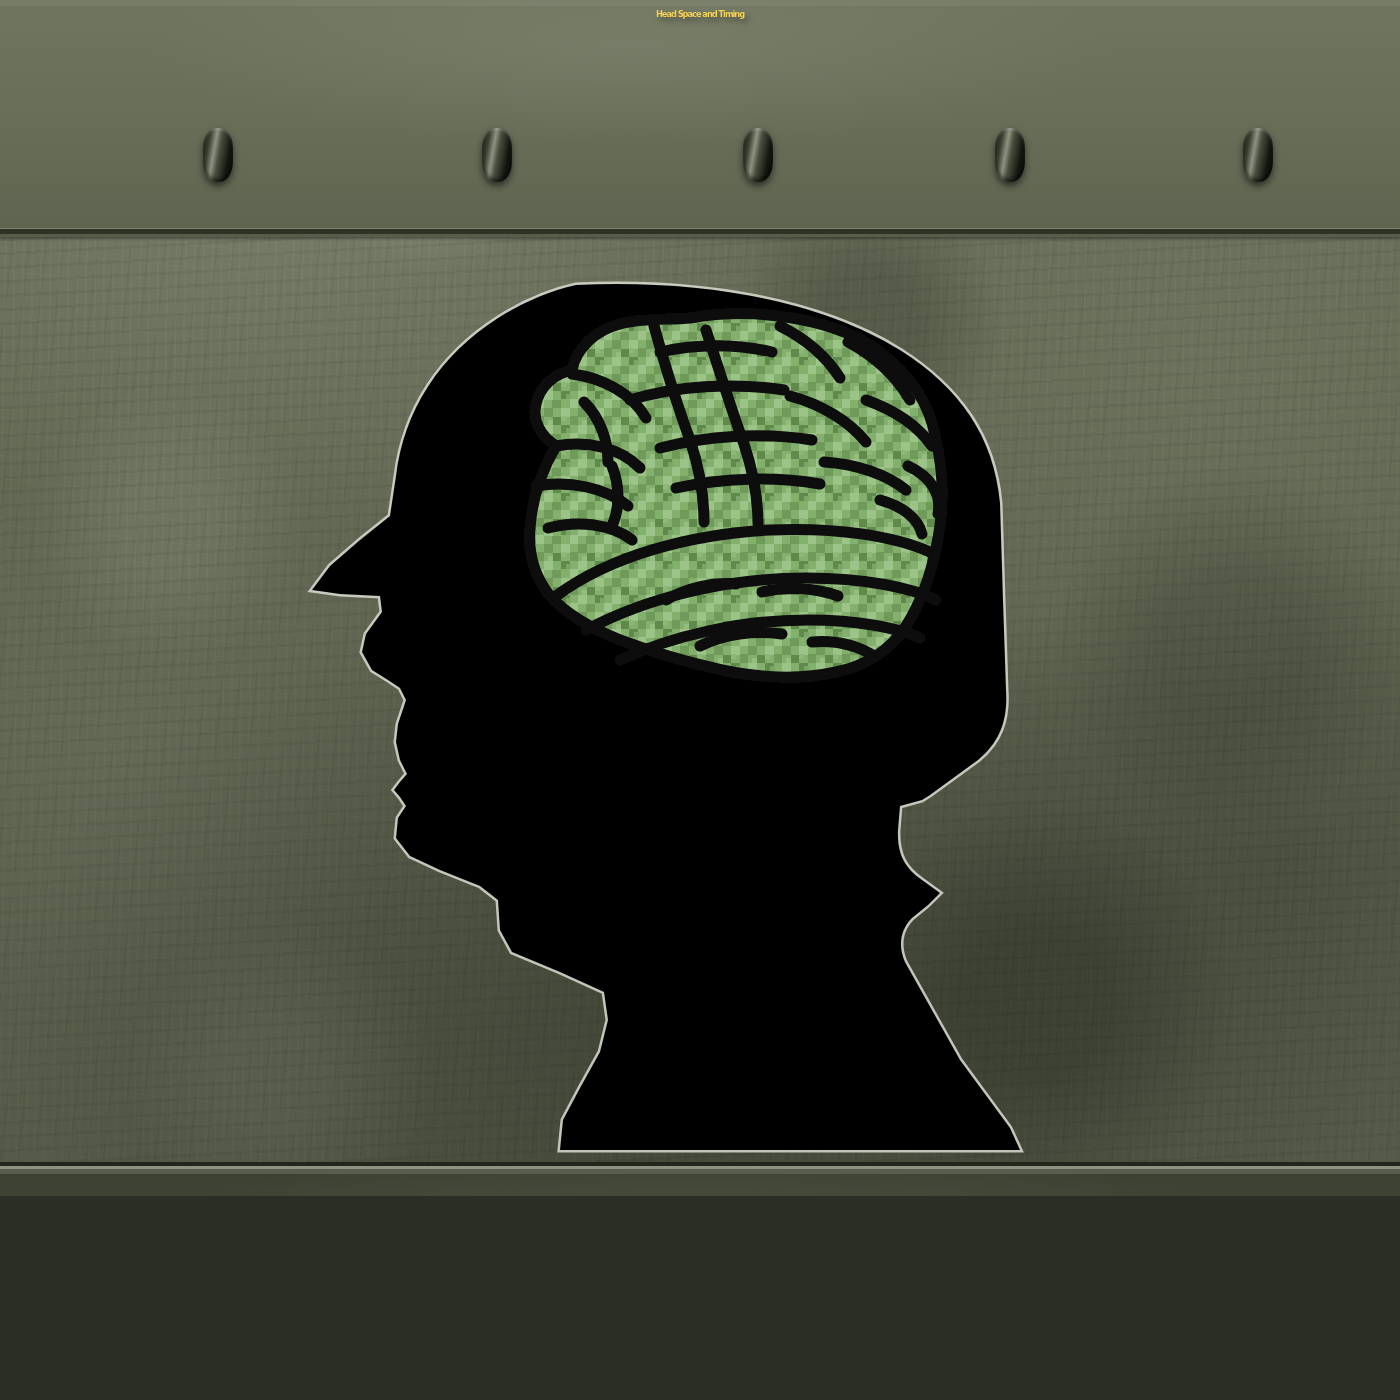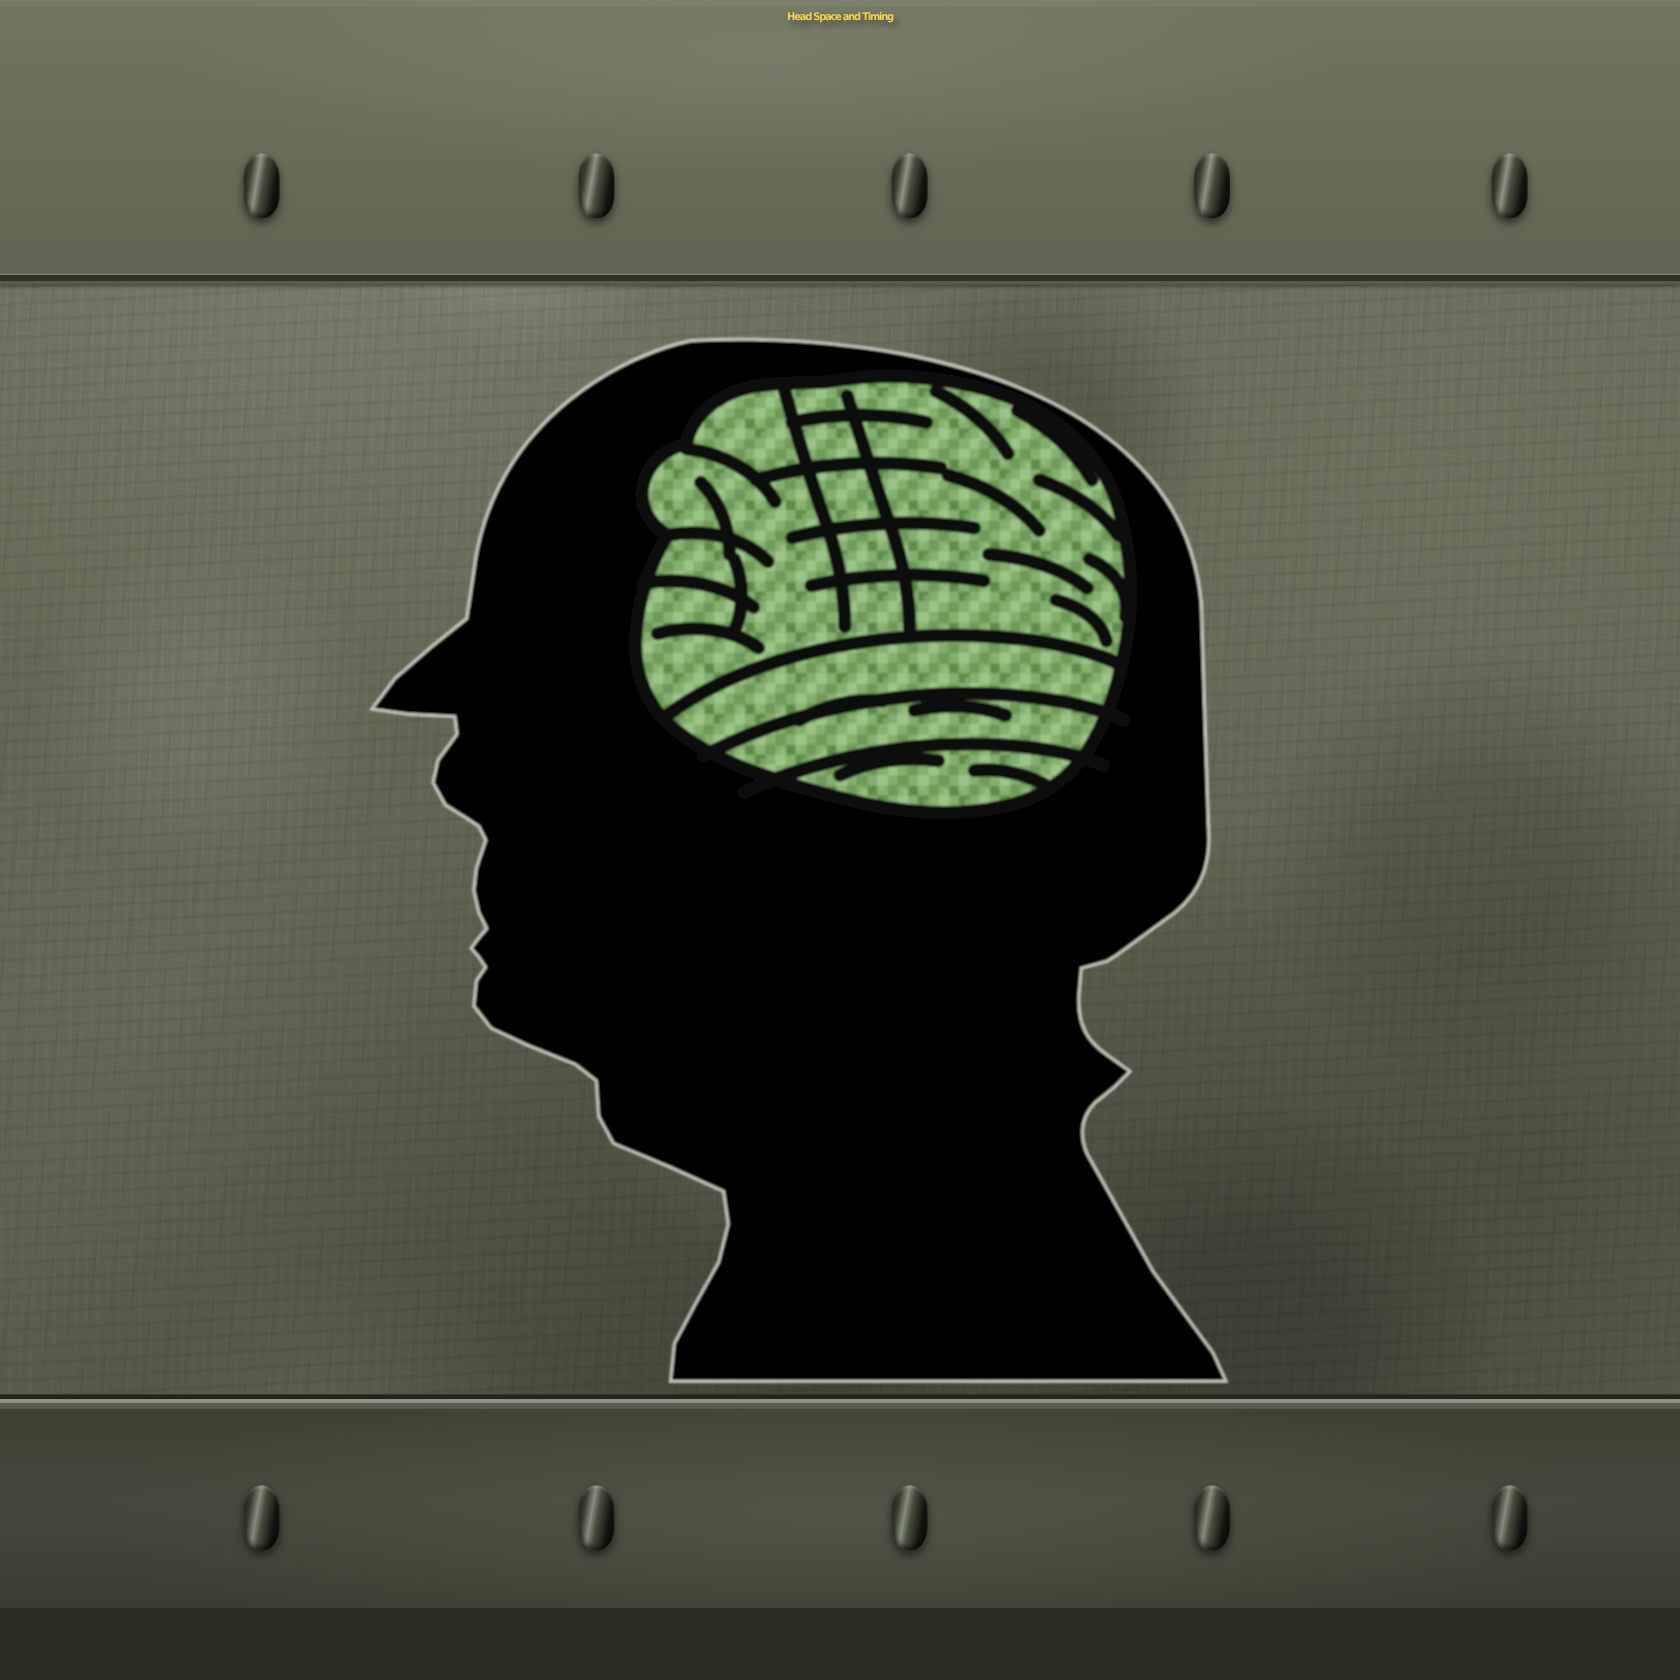"Head Space and Timing" #cover { height: 1340px -> 1196px }
